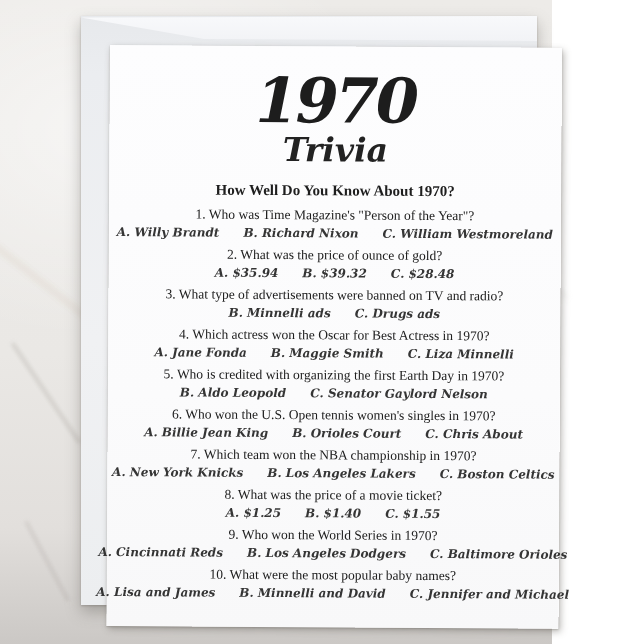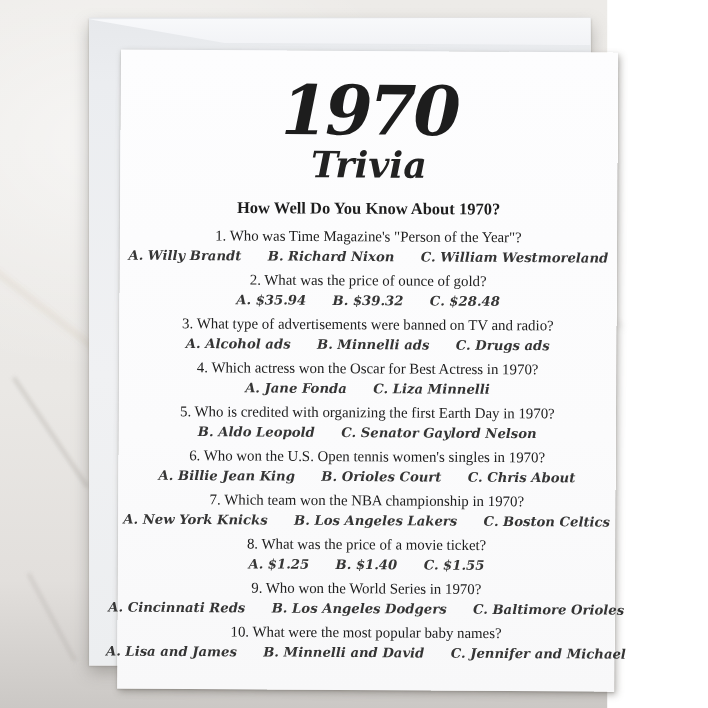"A. Alcohol ads" span.answer { html: <span>A. Alcohol ads</span> -> none }
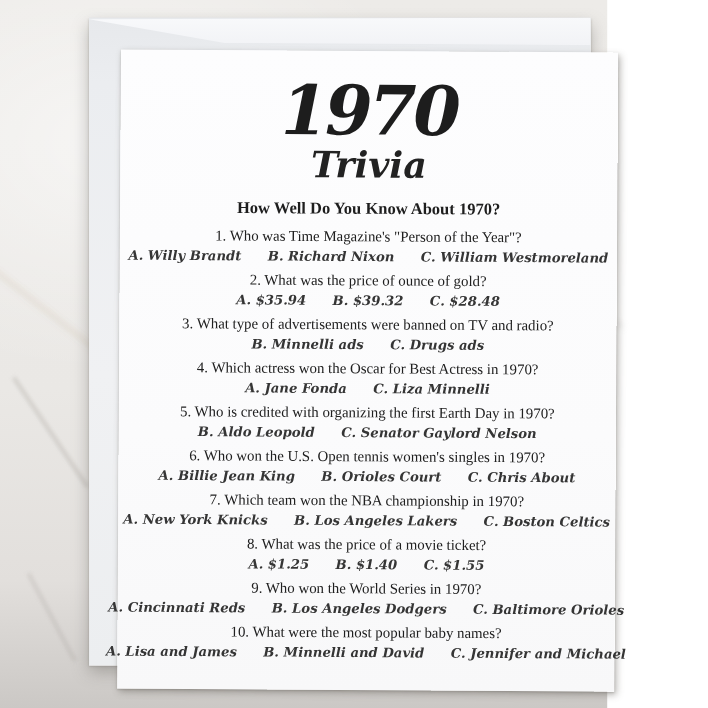"B. Maggie Smith" span.answer { html: none -> <span>B. Maggie Smith</span> }
